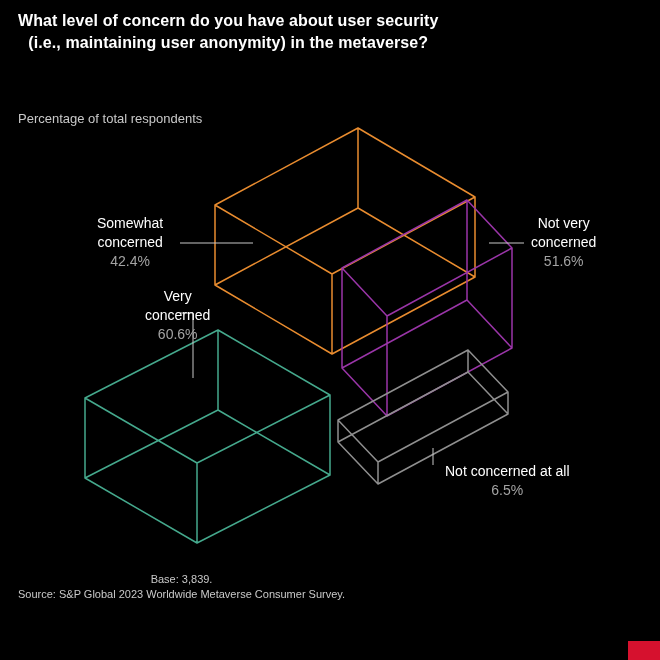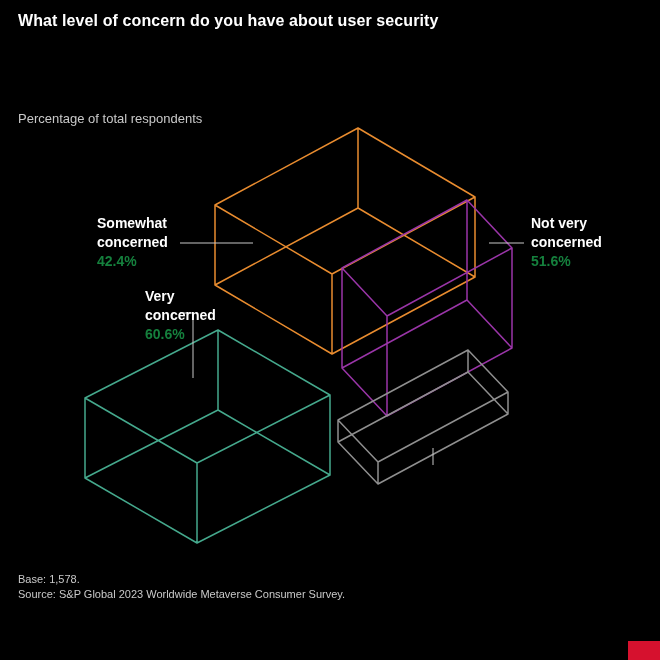"What level of concern do" .canvas { text-align: none -> center }
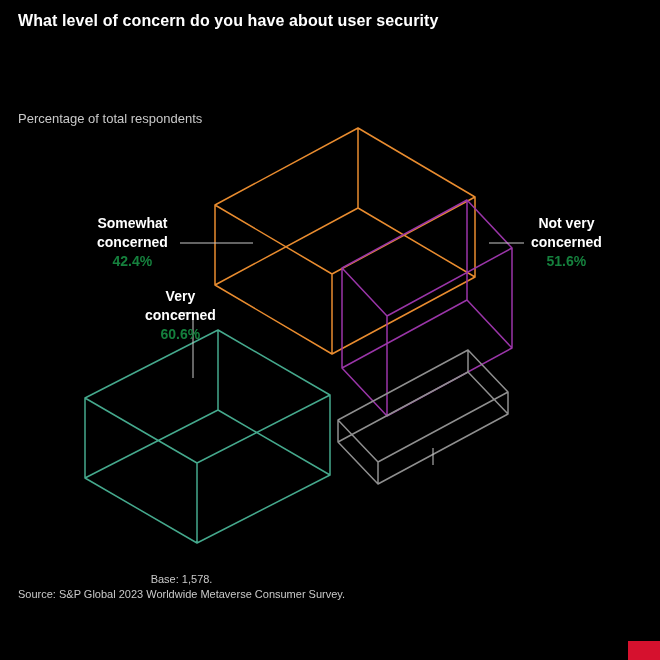"(i.e., maintaining user anonymity) in" div { html: none -> <div>(i.e., maintaining user anonymity) in the metaverse?</div> }
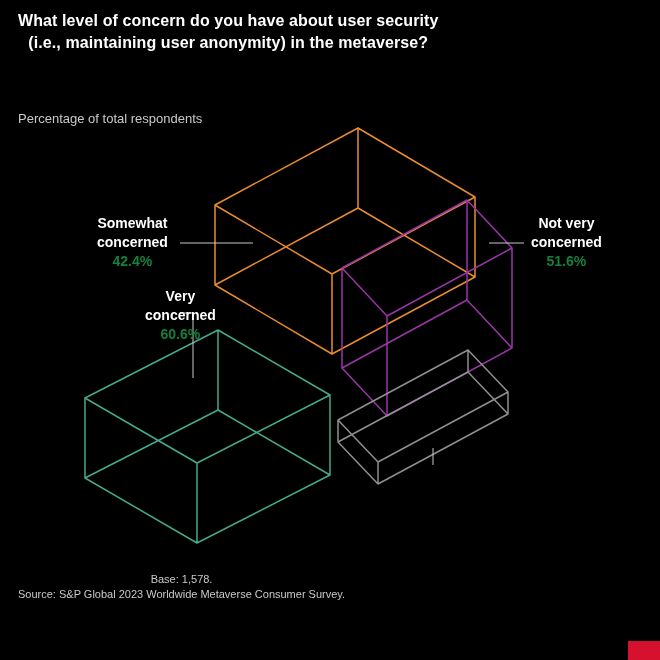"Somewhat" .cat-name { font-weight: bold -> normal }
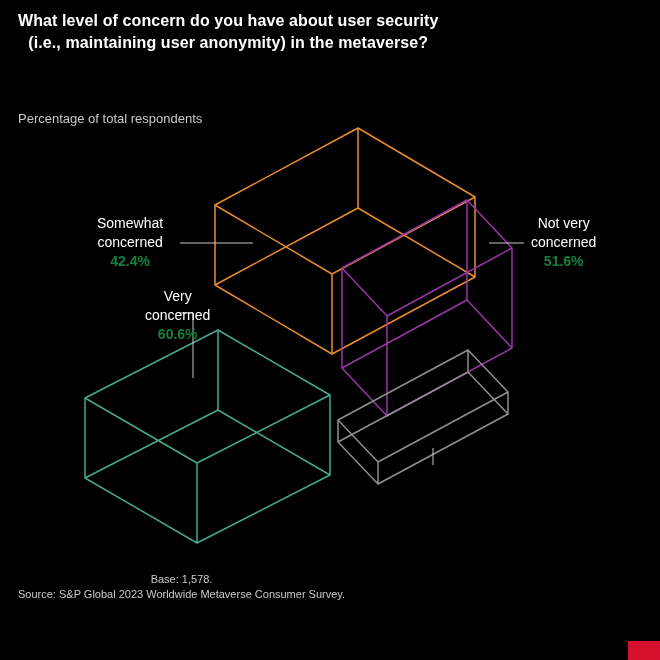"42.4%" .cat-value { color: #15803d -> #a3a3a3; font-weight: bold -> normal }
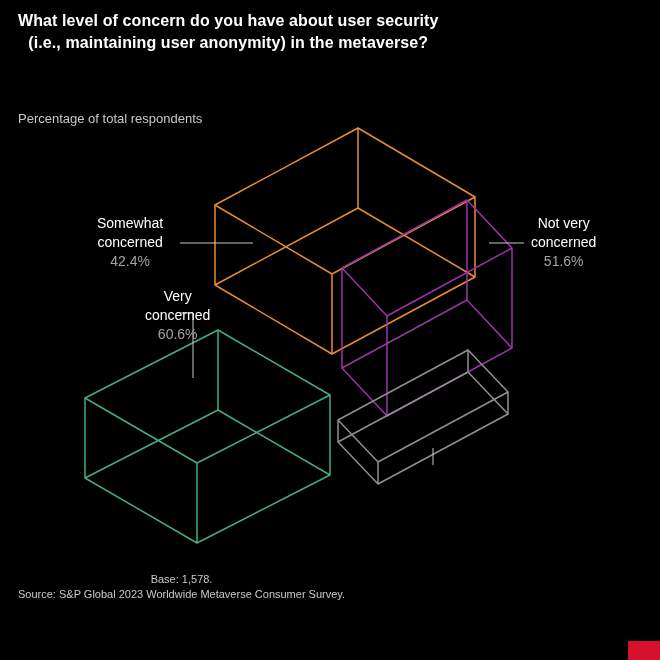"Not concerned at all" div.cat-label { html: none -> <div> <div>Not concerned at all</div> <div>6.5%</div> </div> }
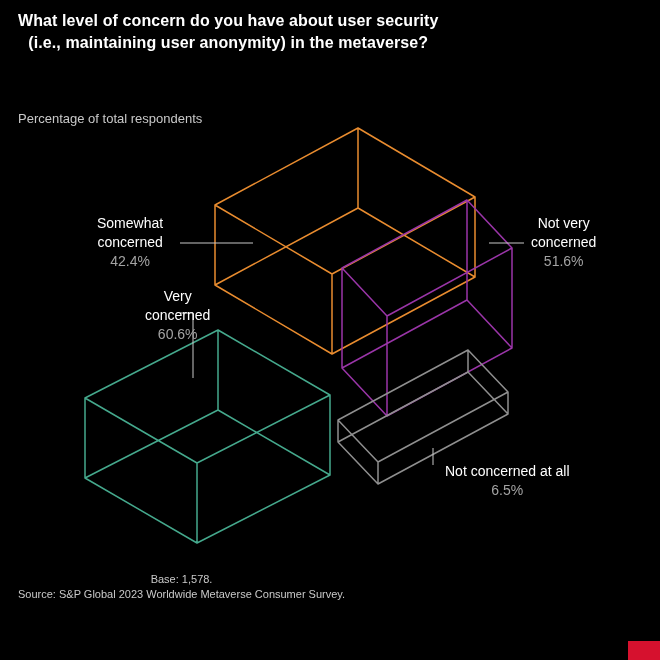"Base: 1,578." div { text: 1,578 -> 3,839 }
